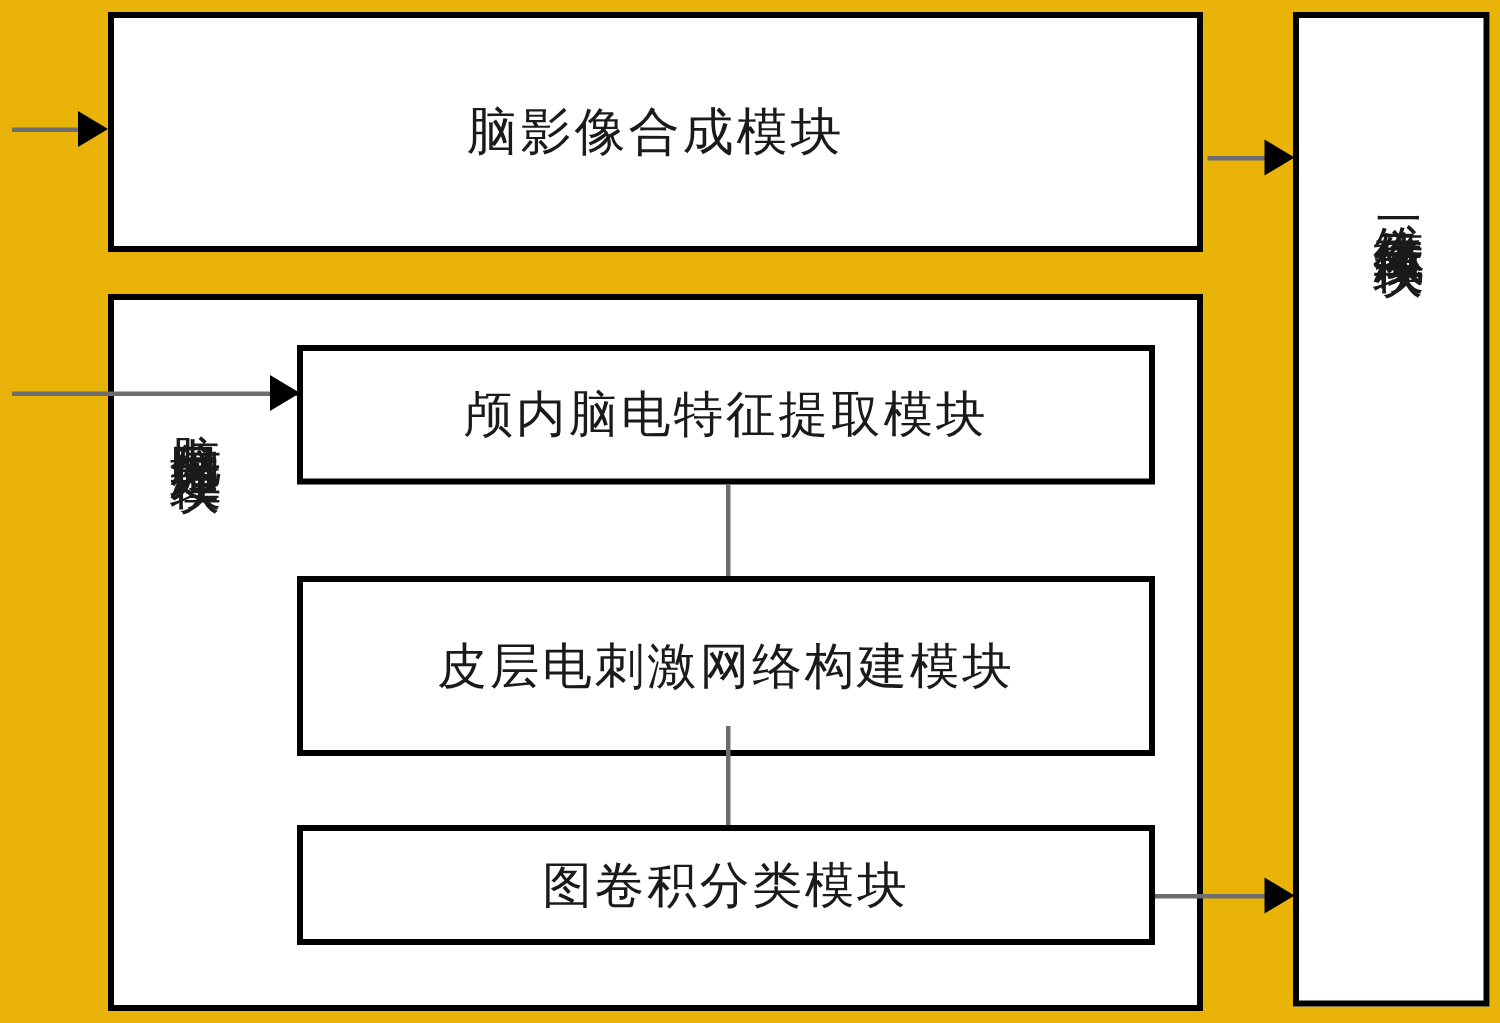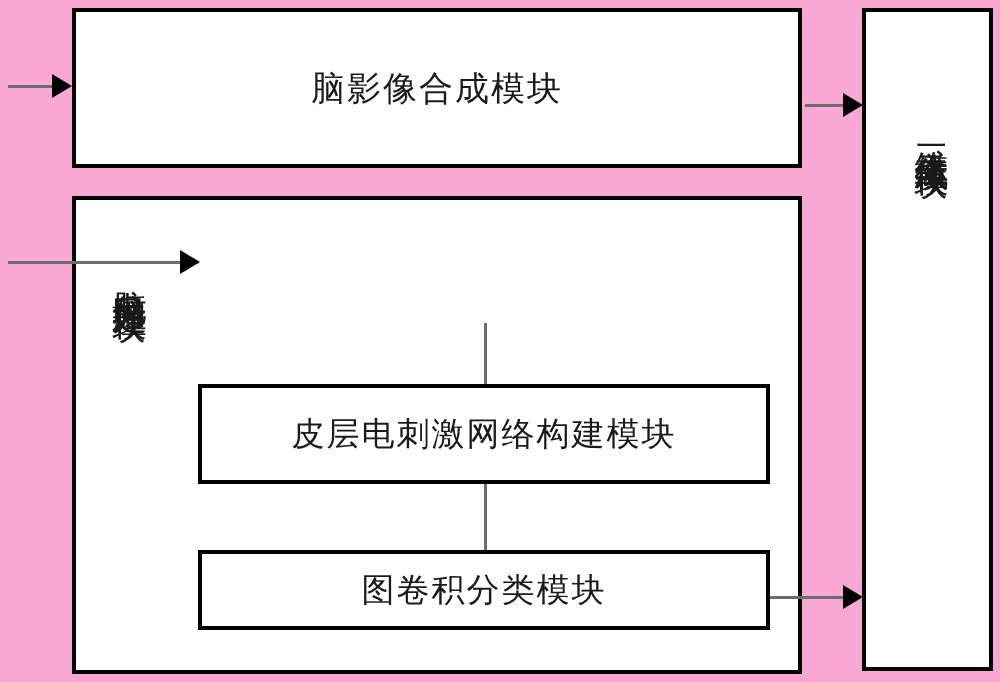"脑影像合成模块" #canvas { background: #f9a8d4 -> #eab308 }
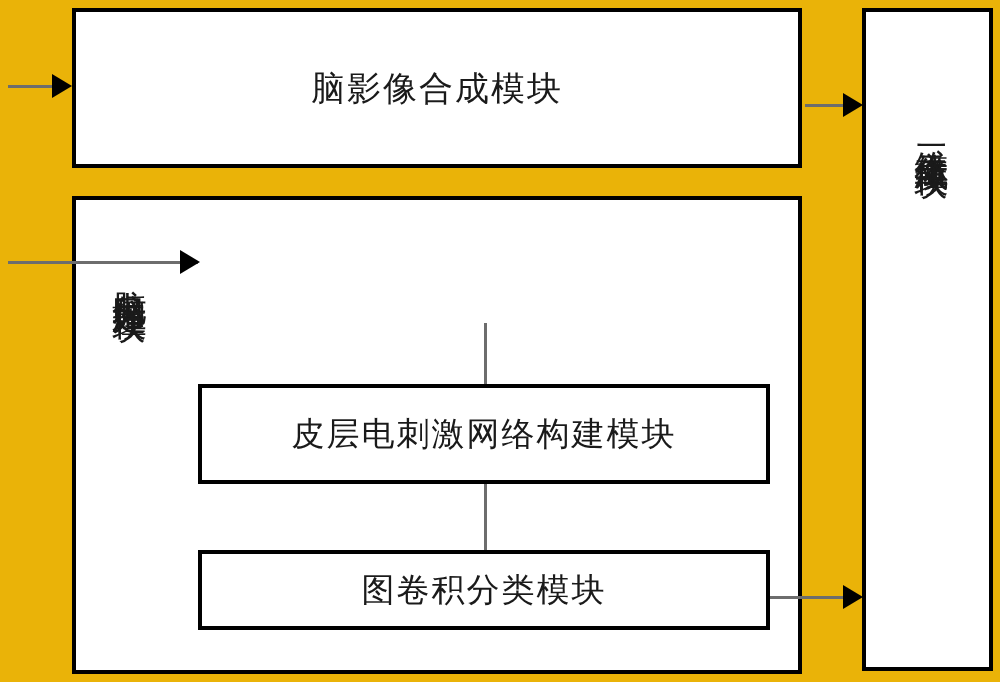"颅内脑电特征提取模块" div.box { html: none -> <div> <span>颅内脑电特征提取模块</span> </div> }
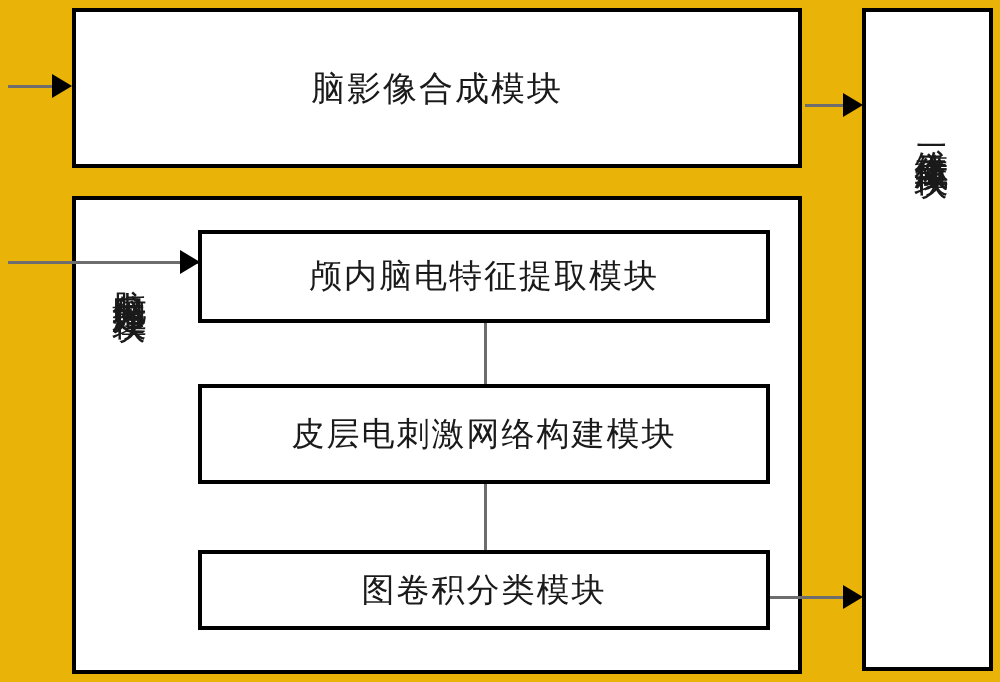"皮层电刺激网络构建模块" #box-stim-network { height: 100px -> 120px }
